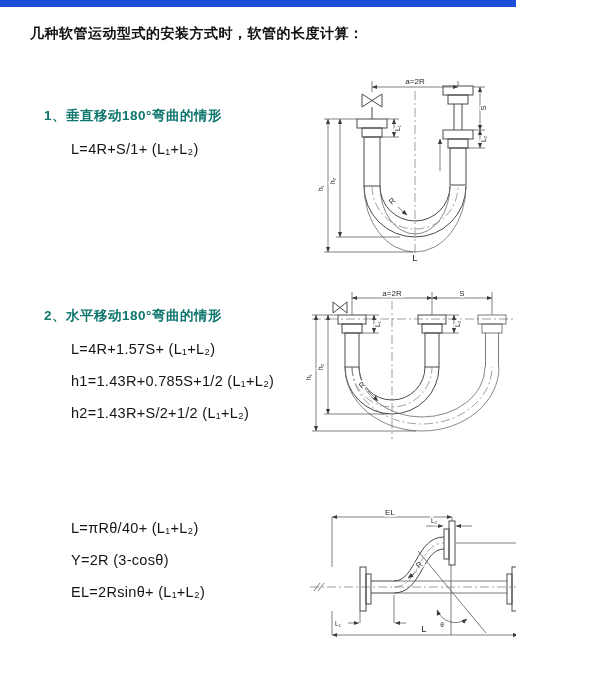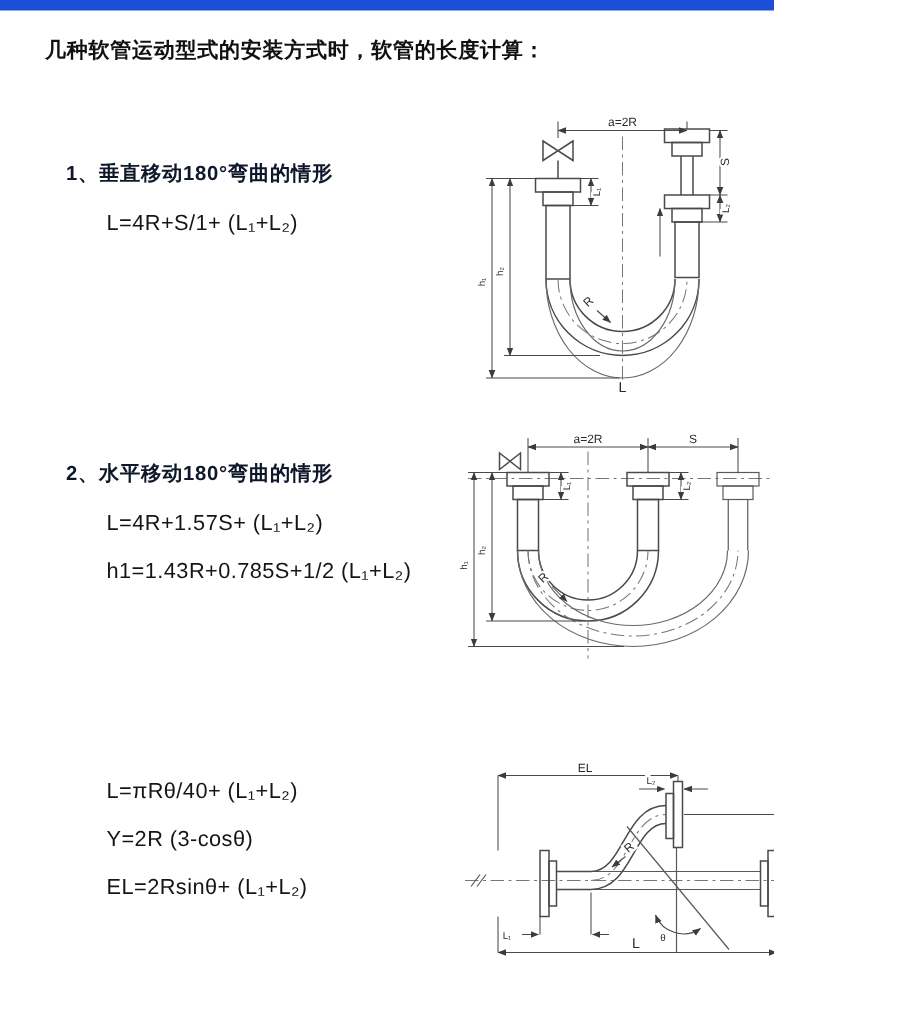"1、垂直移动180°弯曲的情形" .sec h2 { color: #0f172a -> #0f766e }
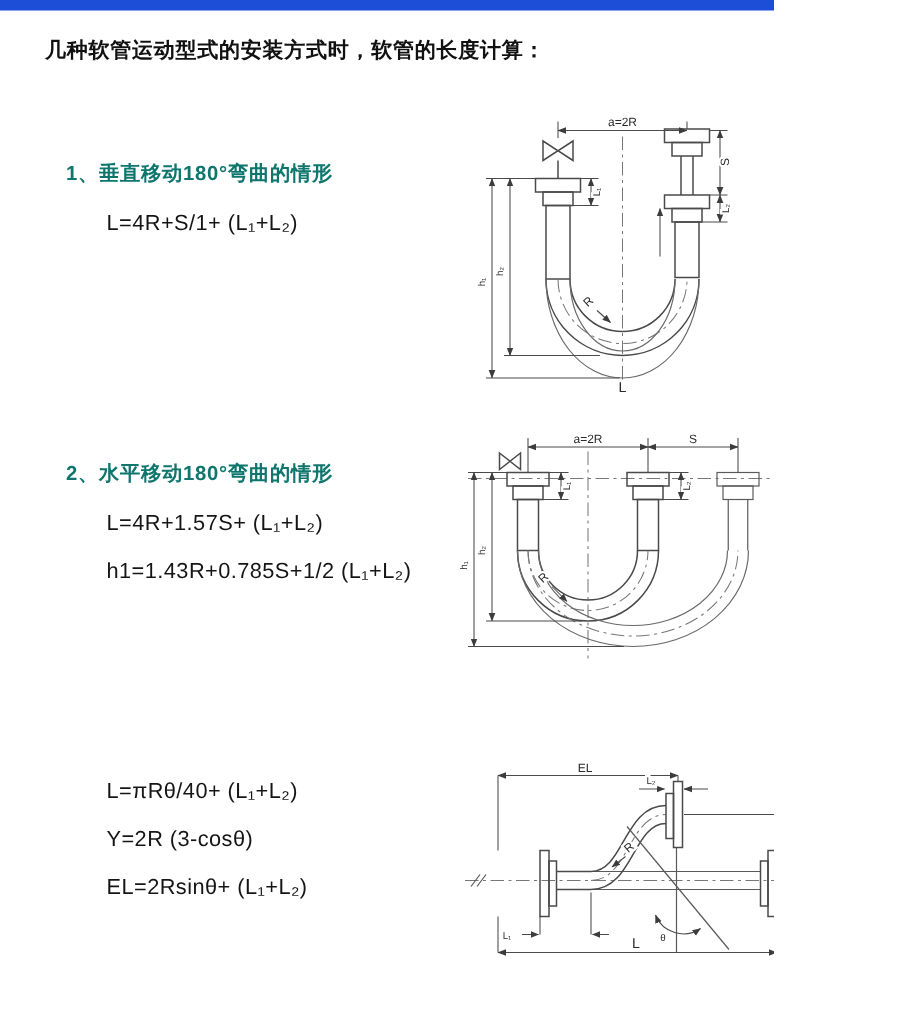"h2=1.43R+S/2+1/2 (L₁+L₂)" p { html: none -> <p>h2=1.43R+S/2+1/2 (L₁+L₂)</p> }
